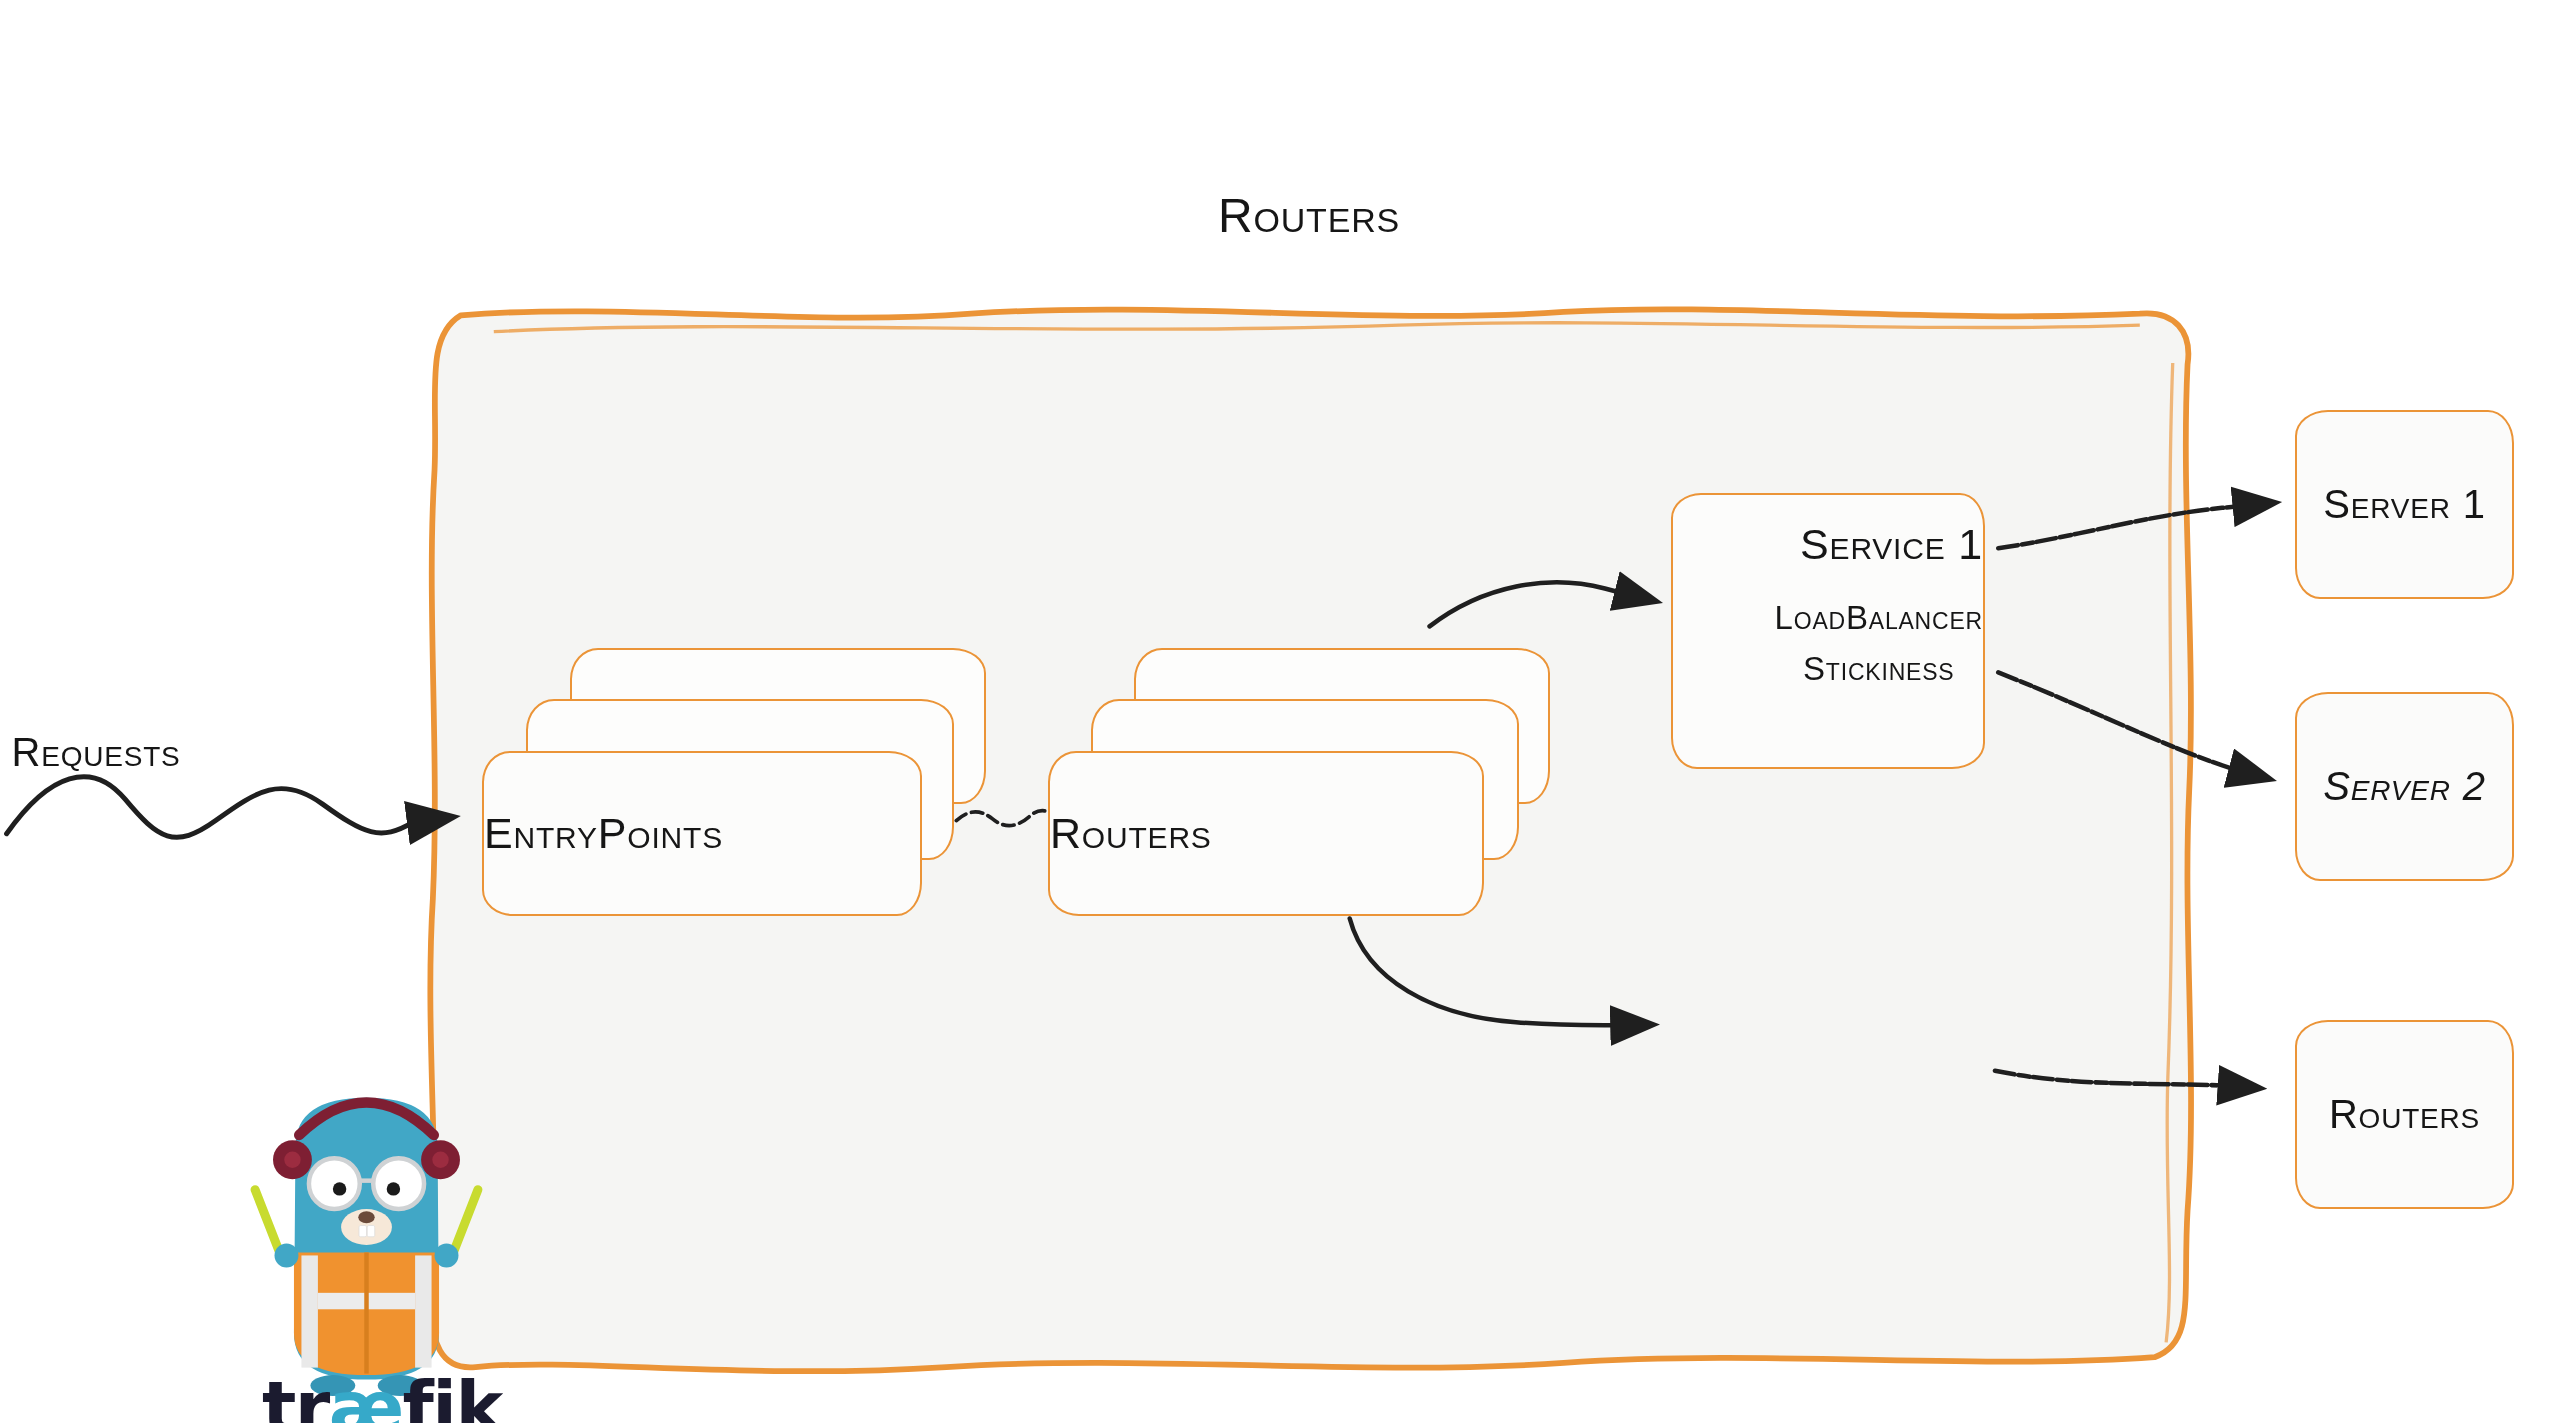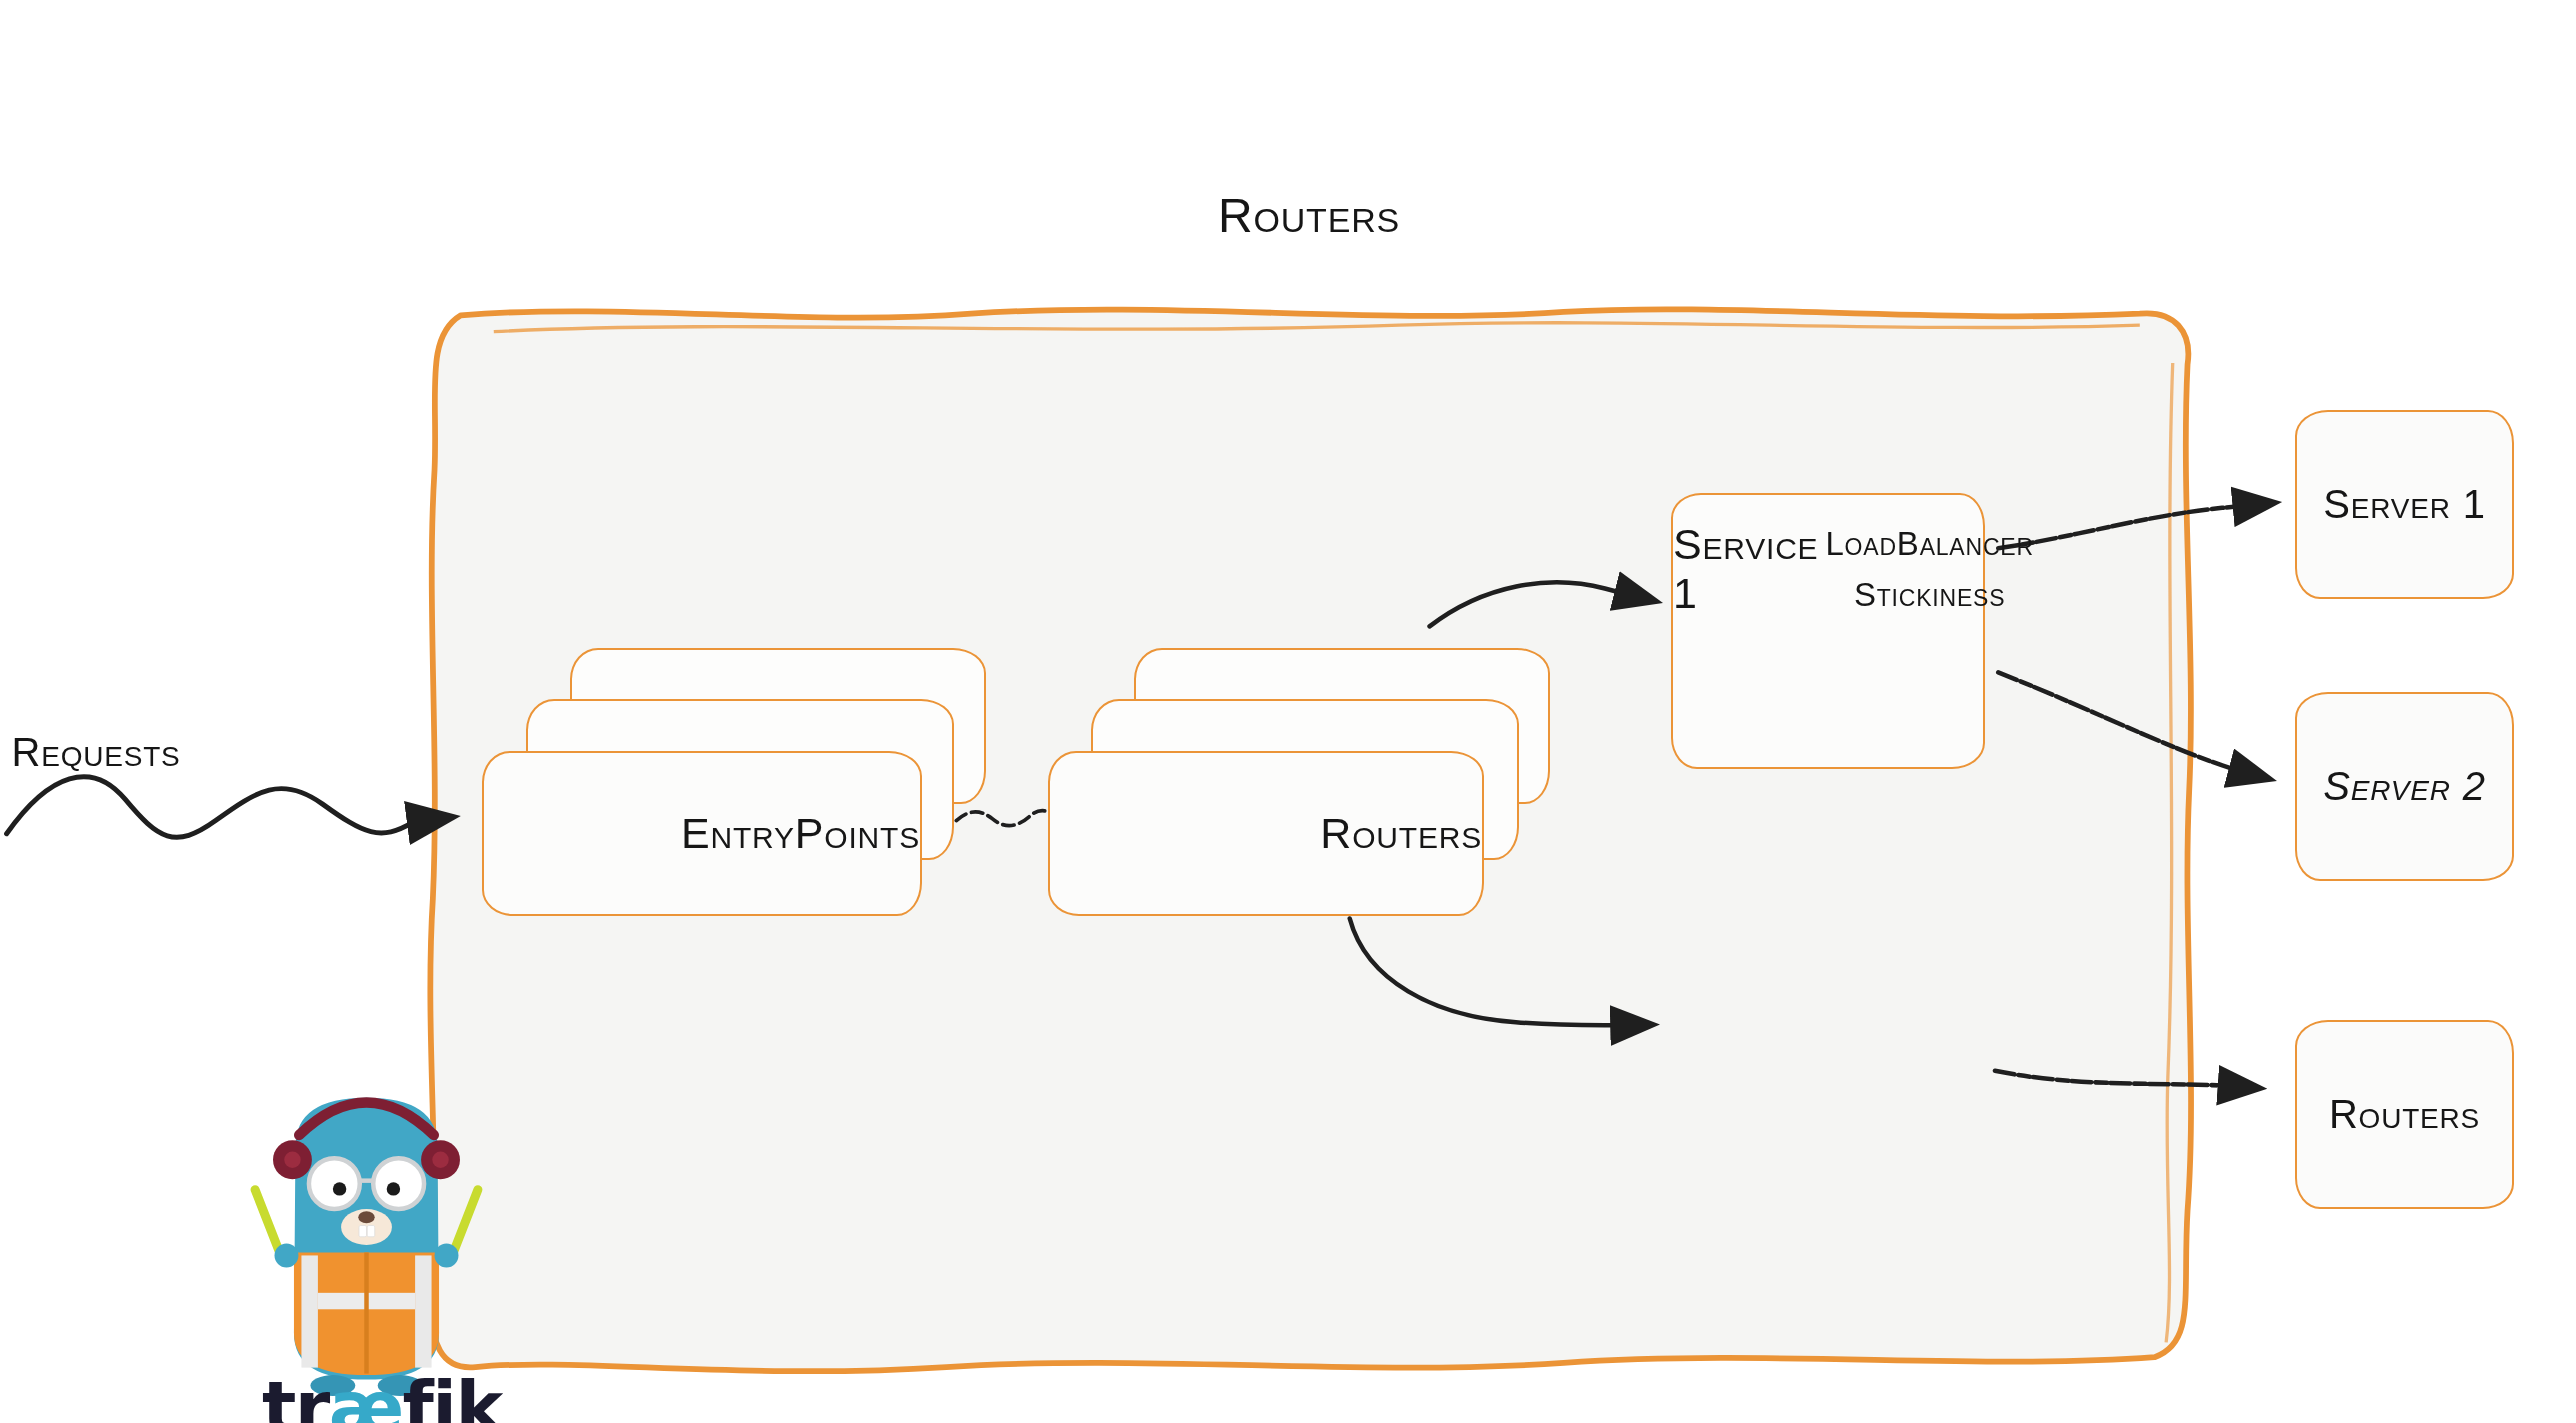"Service 1" .service-box { align-items: flex-start -> flex-end; flex-direction: row -> column; gap: 7px -> none }
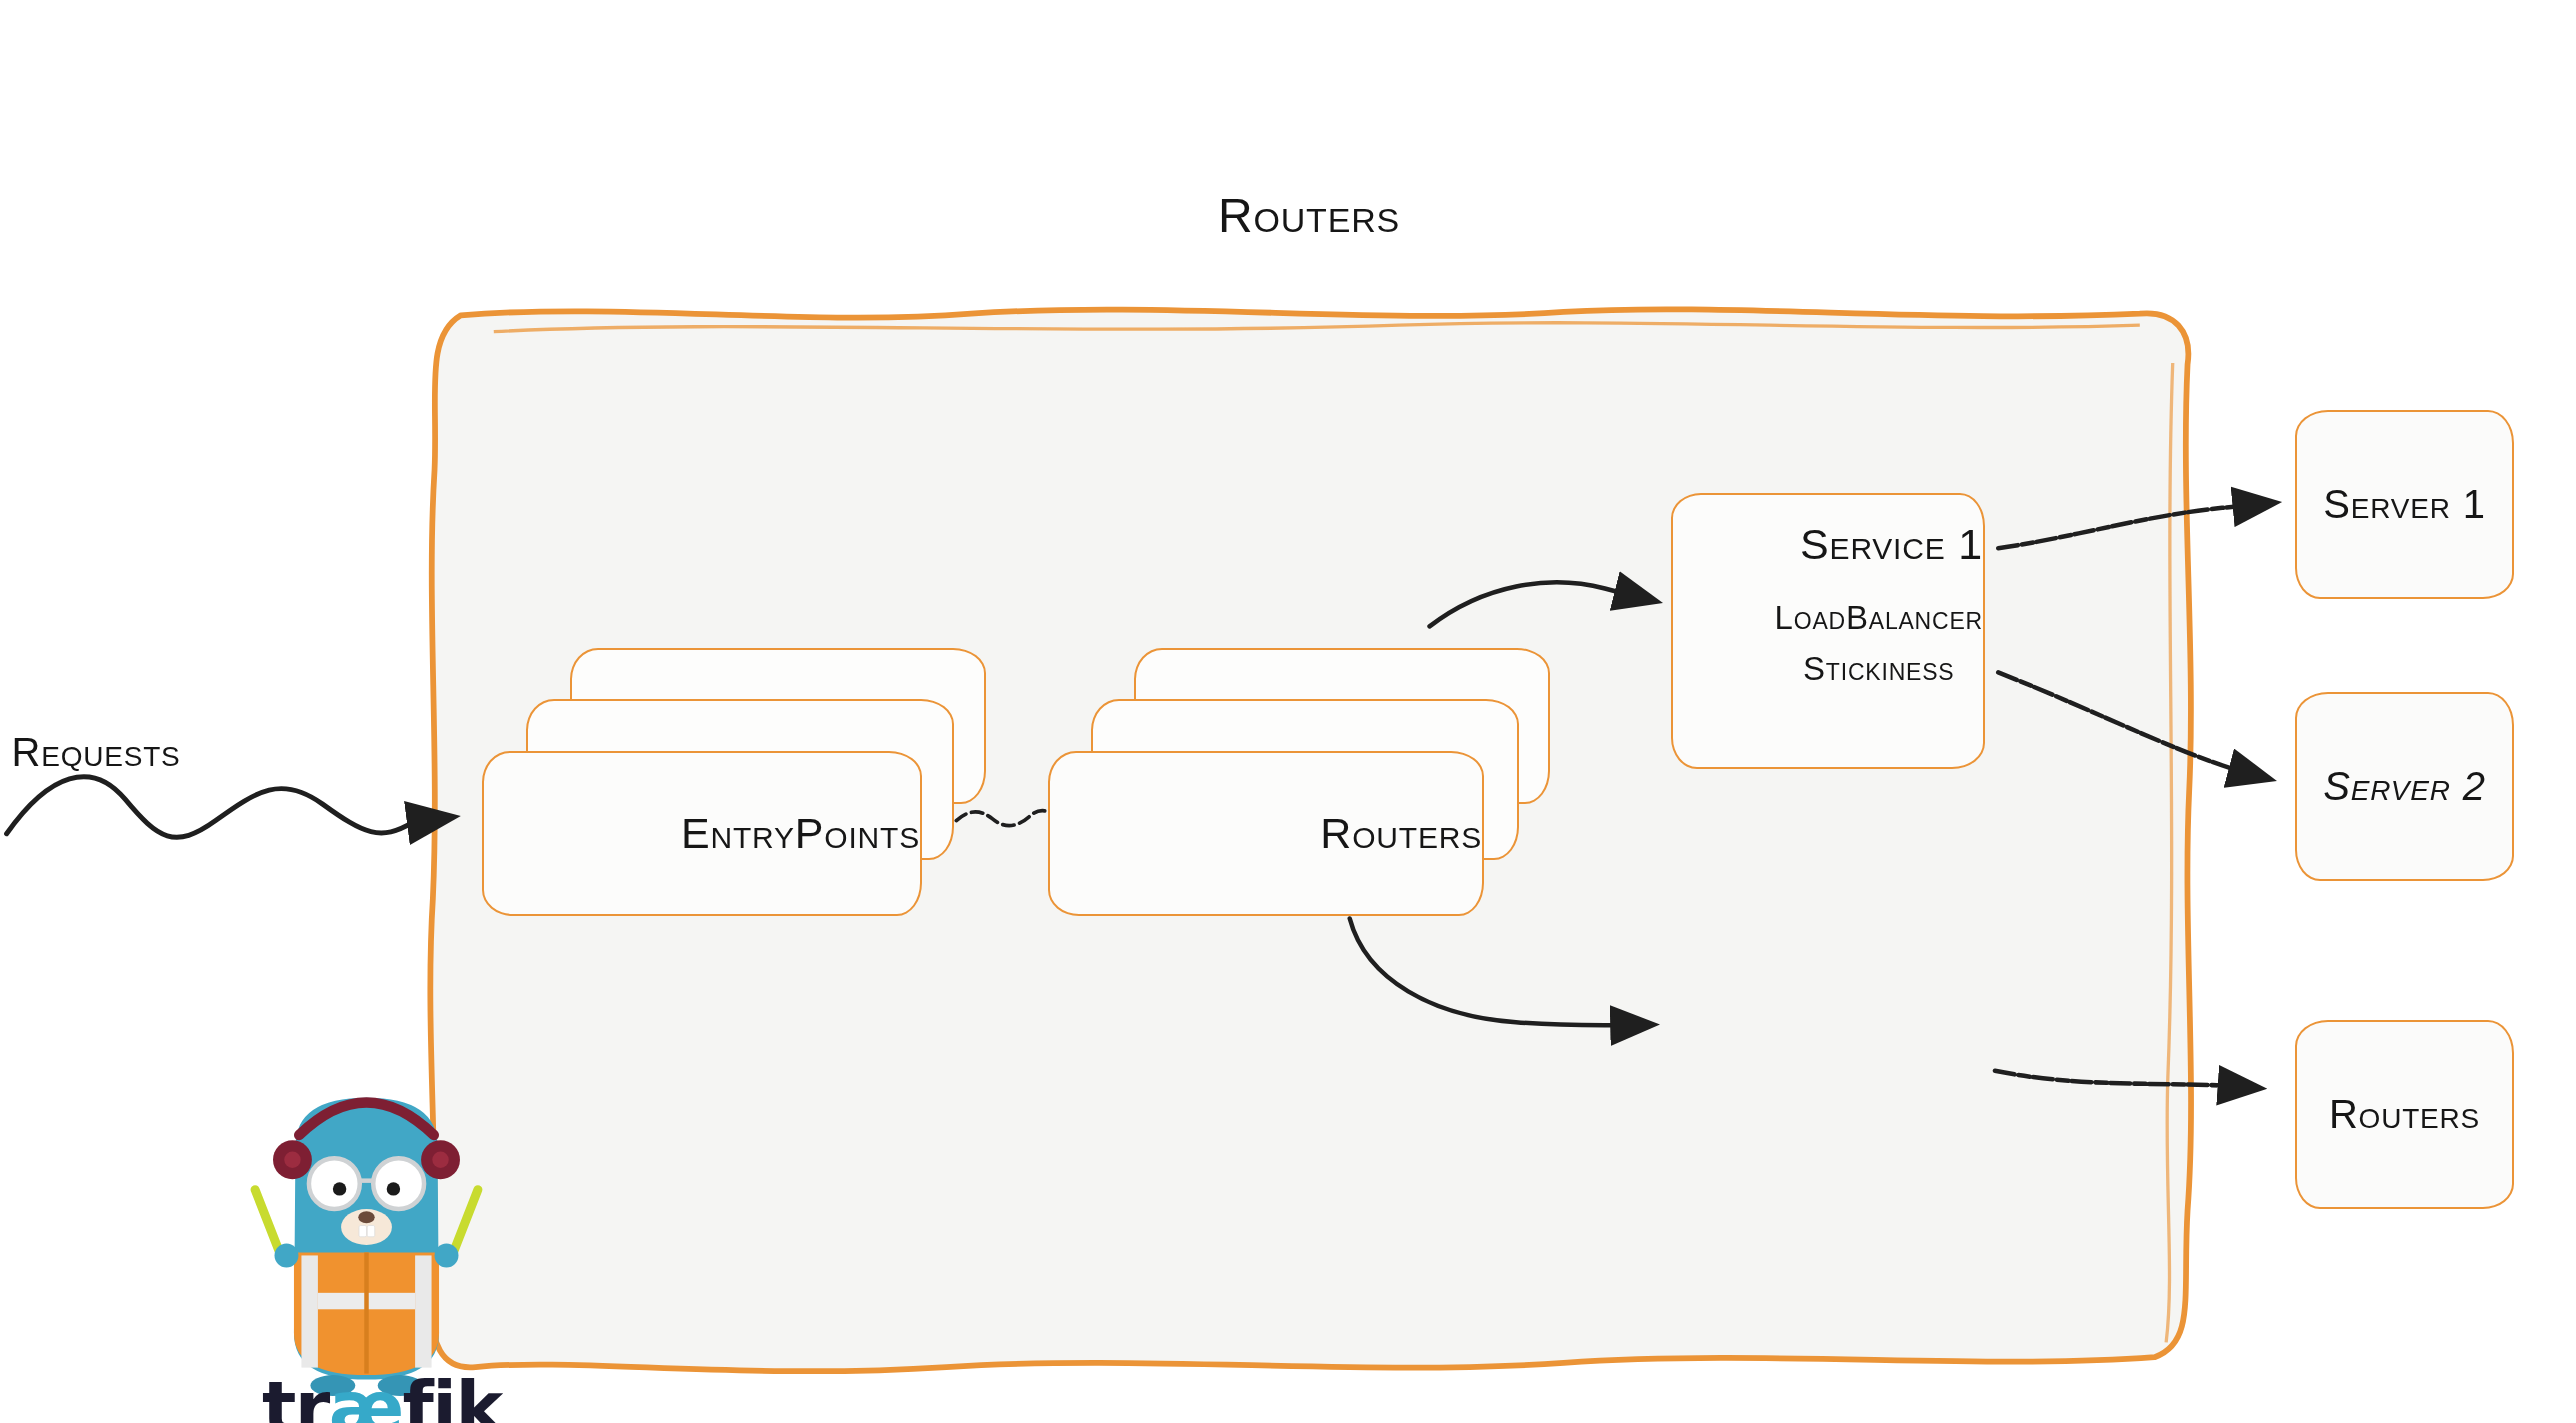"EntryPoints" .card.front { justify-content: flex-end -> flex-start }
